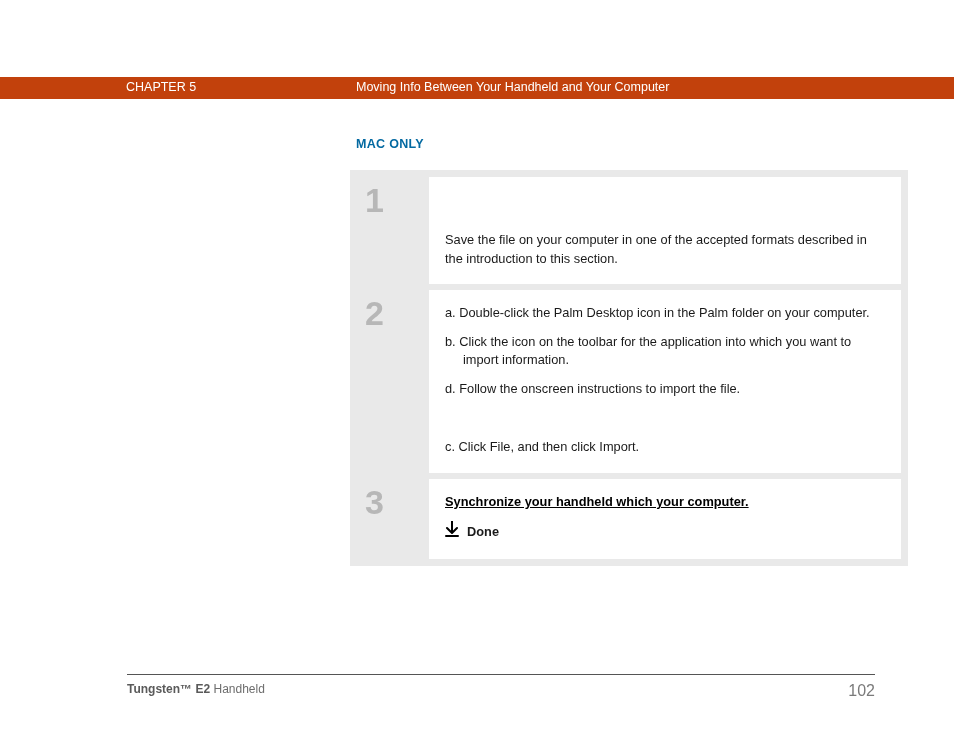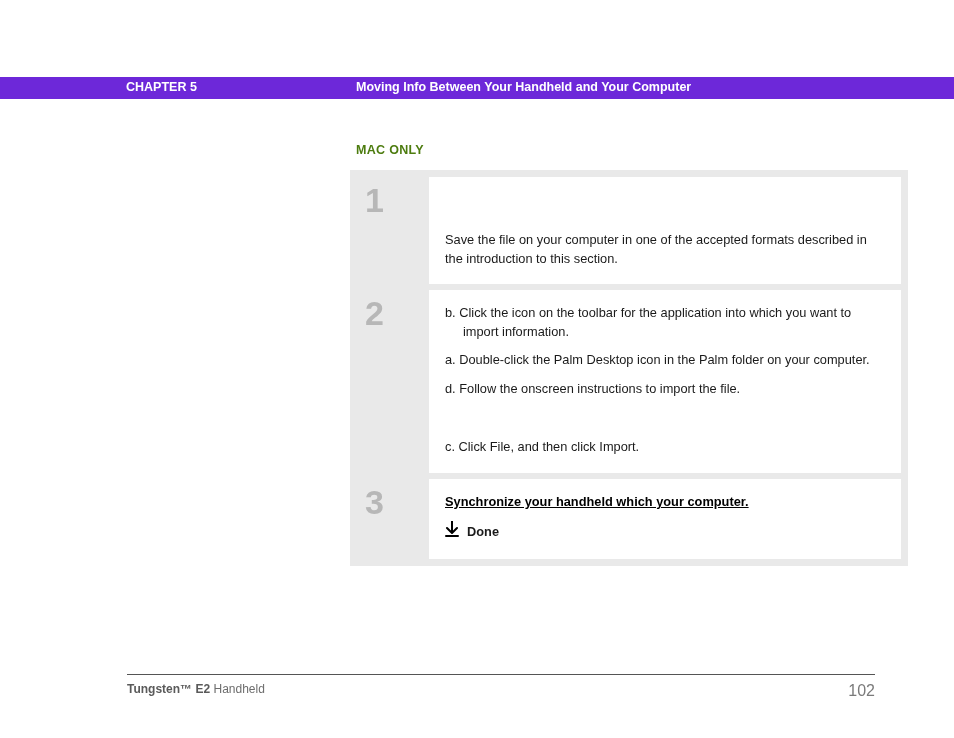"CHAPTER 5" .redbar { background: #6d28d9 -> #c2410c; font-weight: 700 -> 400 }
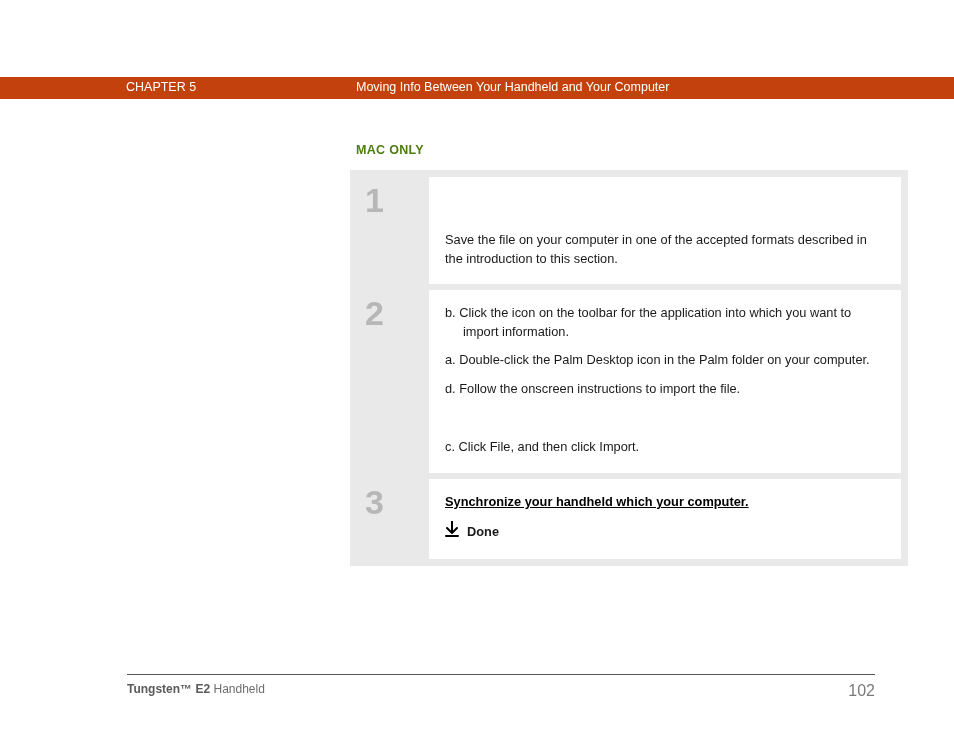"MAC ONLY" .mac-only { color: #4d7c0f -> #0369a1; top: 143px -> 137px }
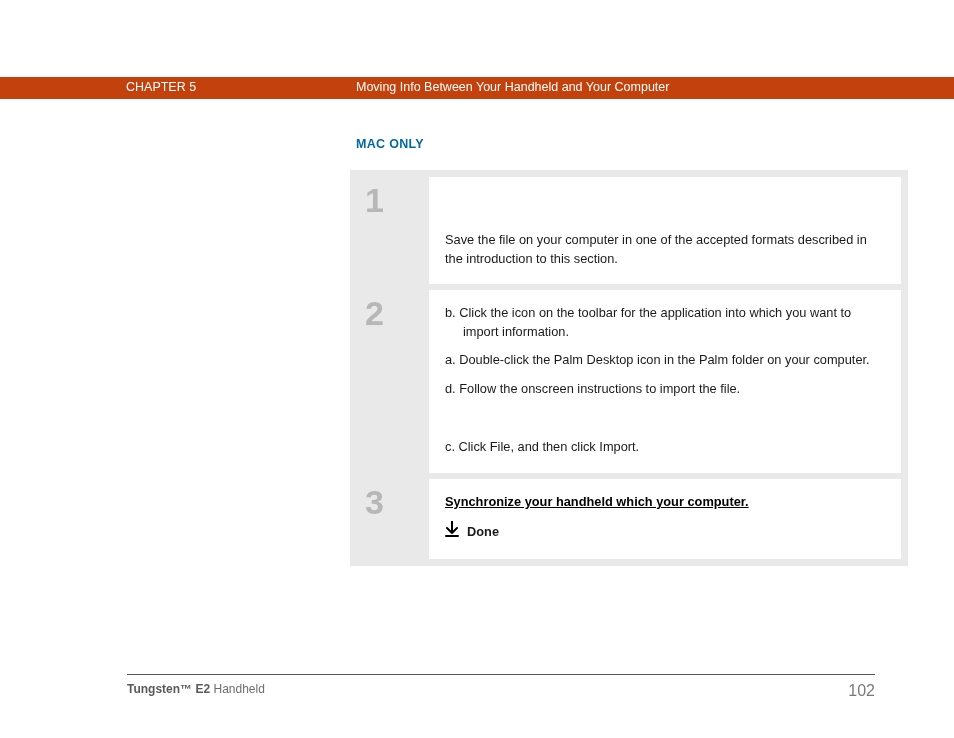"b. Click the icon on" p.sub { order: before "a. Double-click the Palm Desktop" -> after "a. Double-click the Palm Desktop" }
